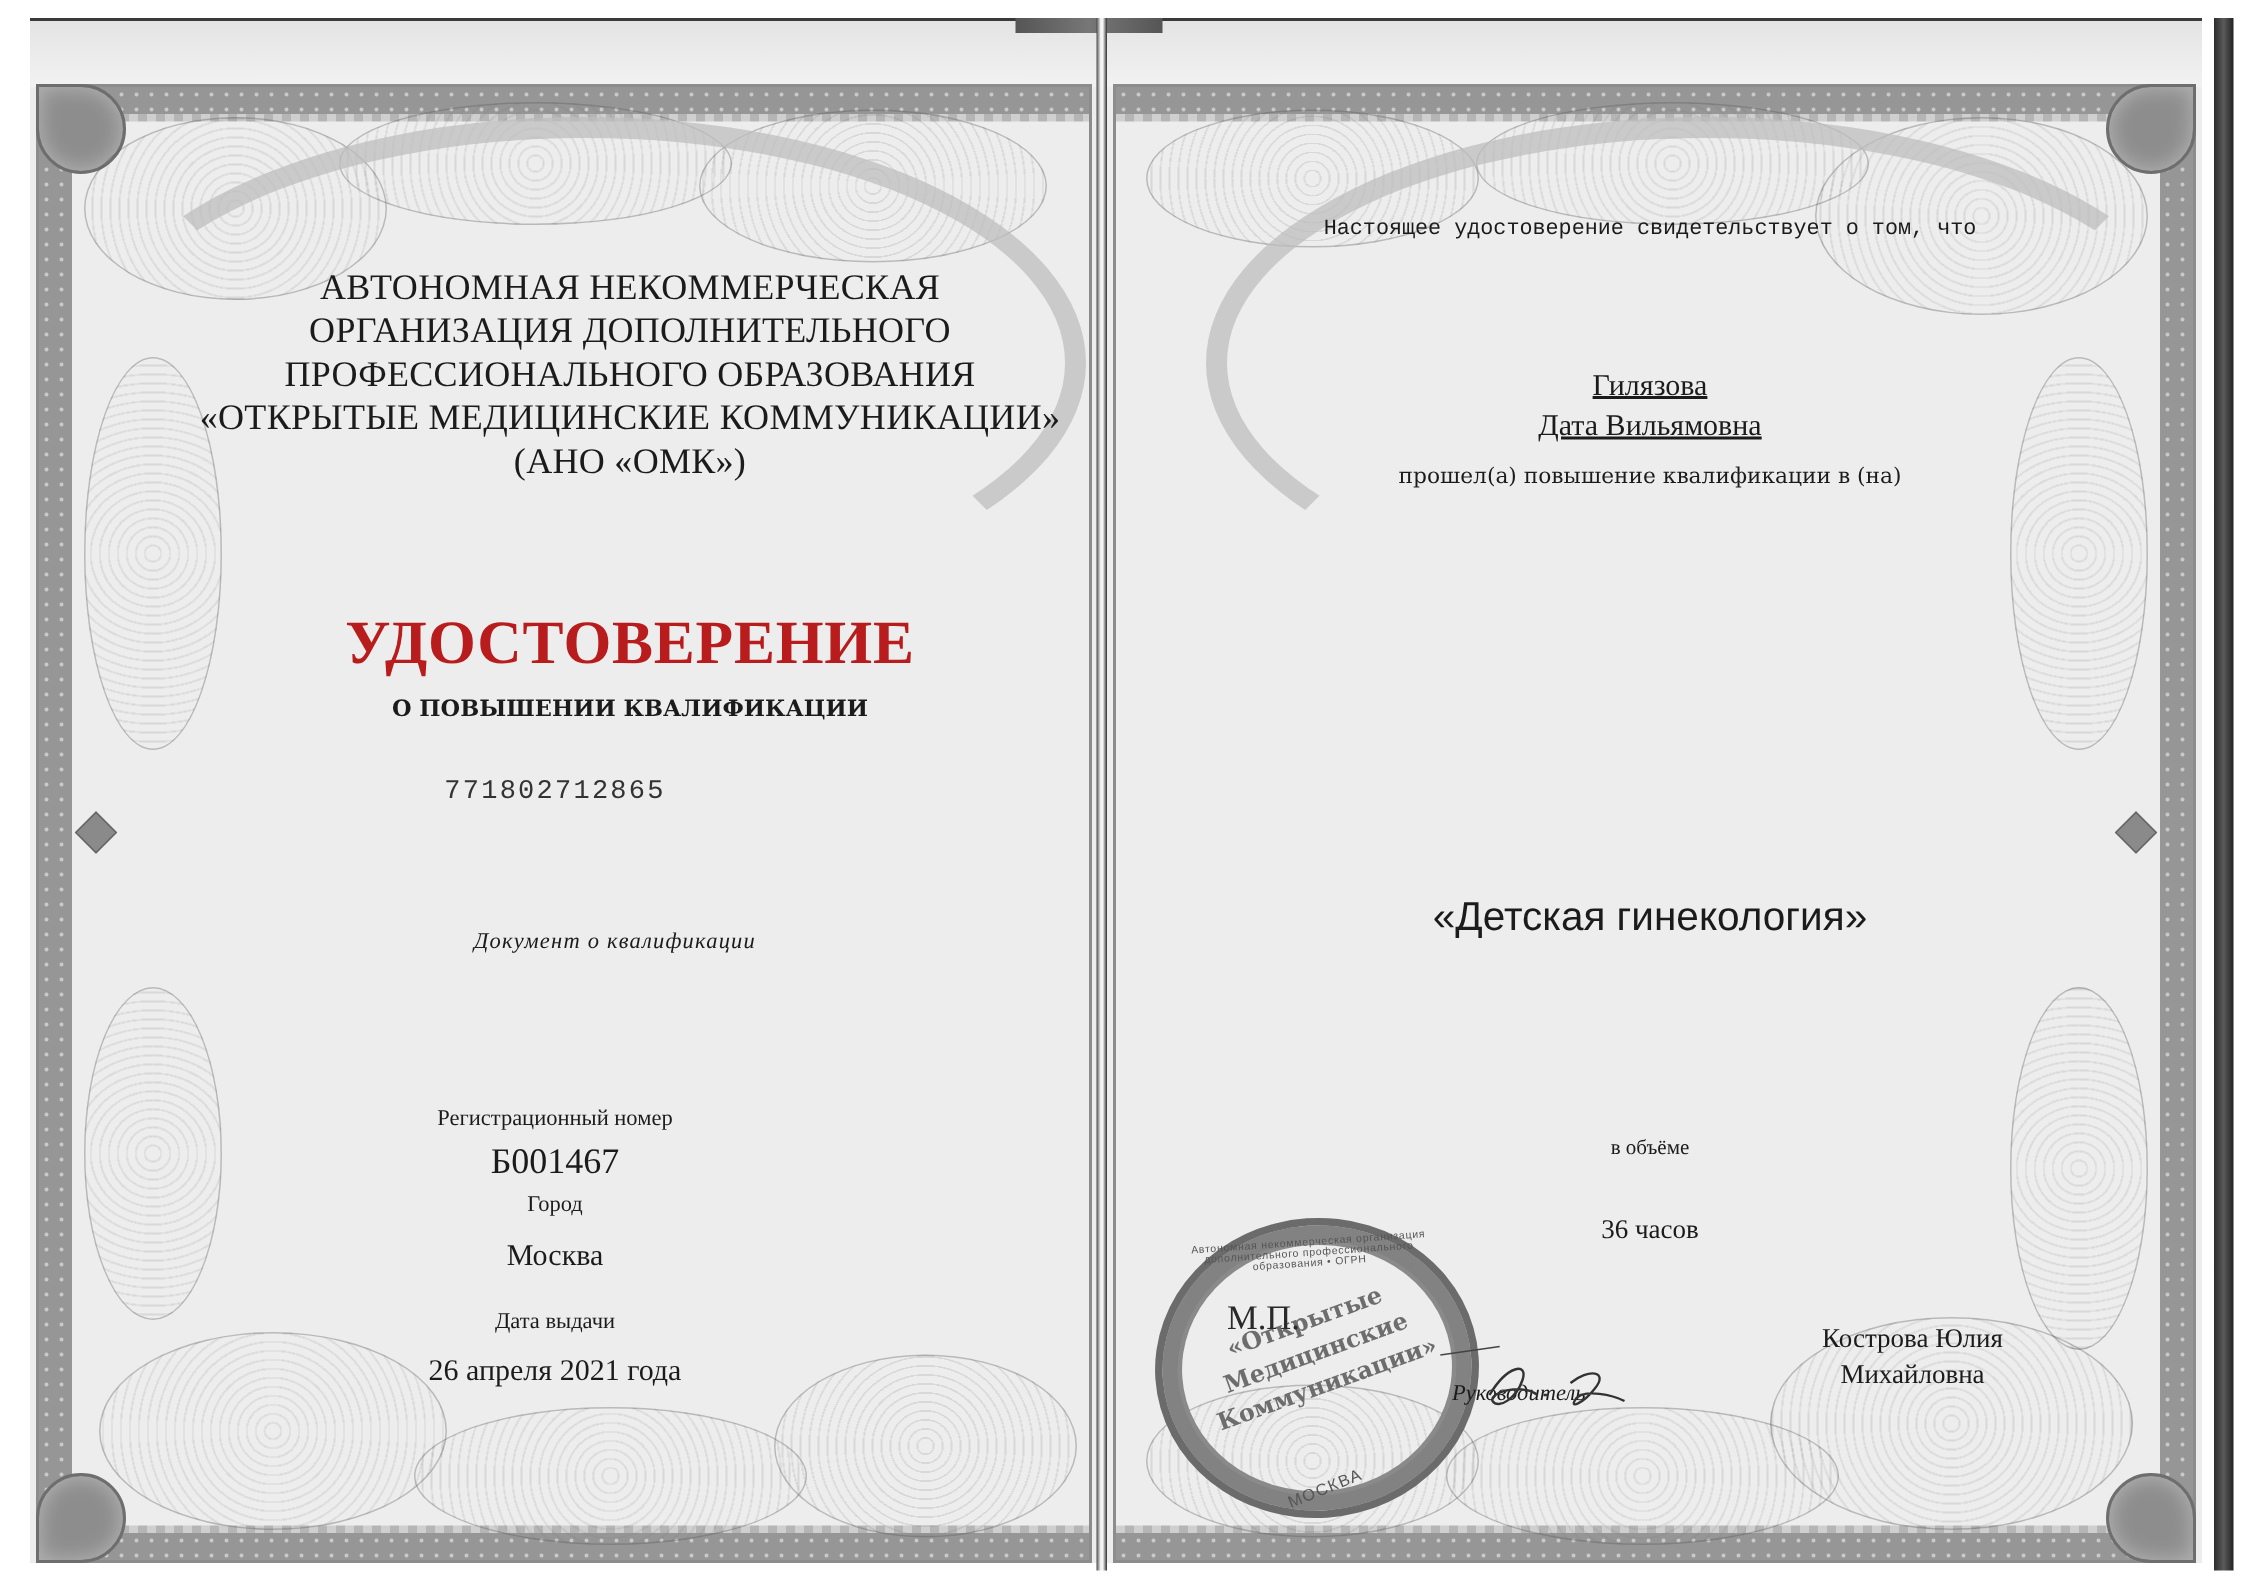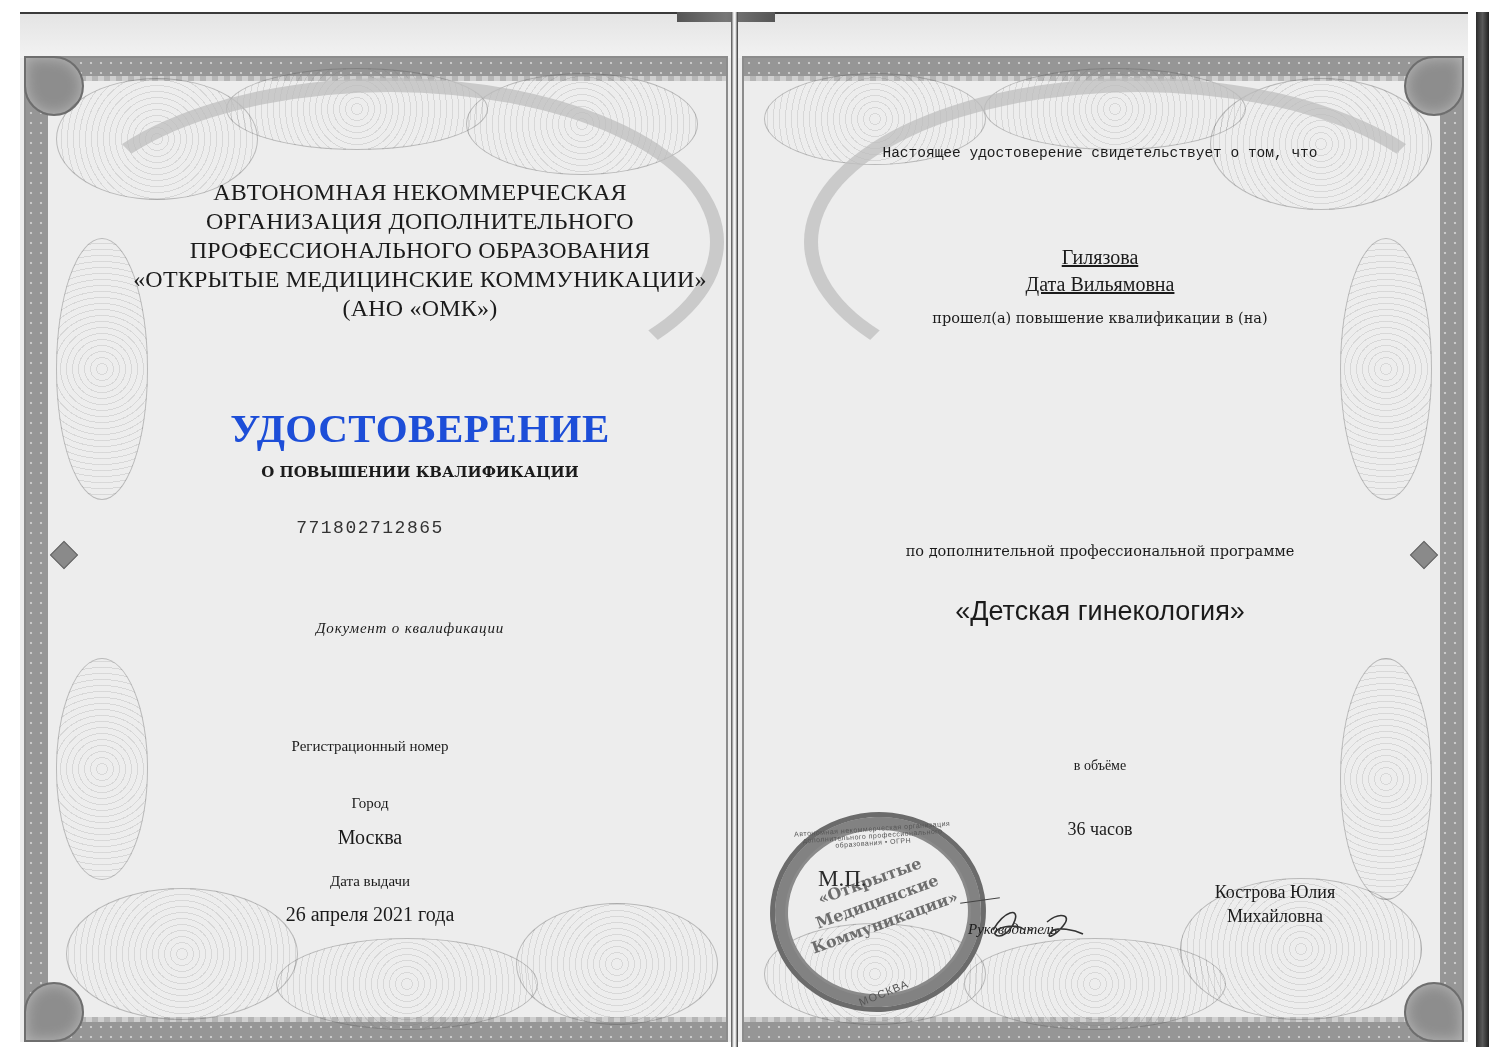"УДОСТОВЕРЕНИЕ" .title { color: #1d4ed8 -> #b91c1c }
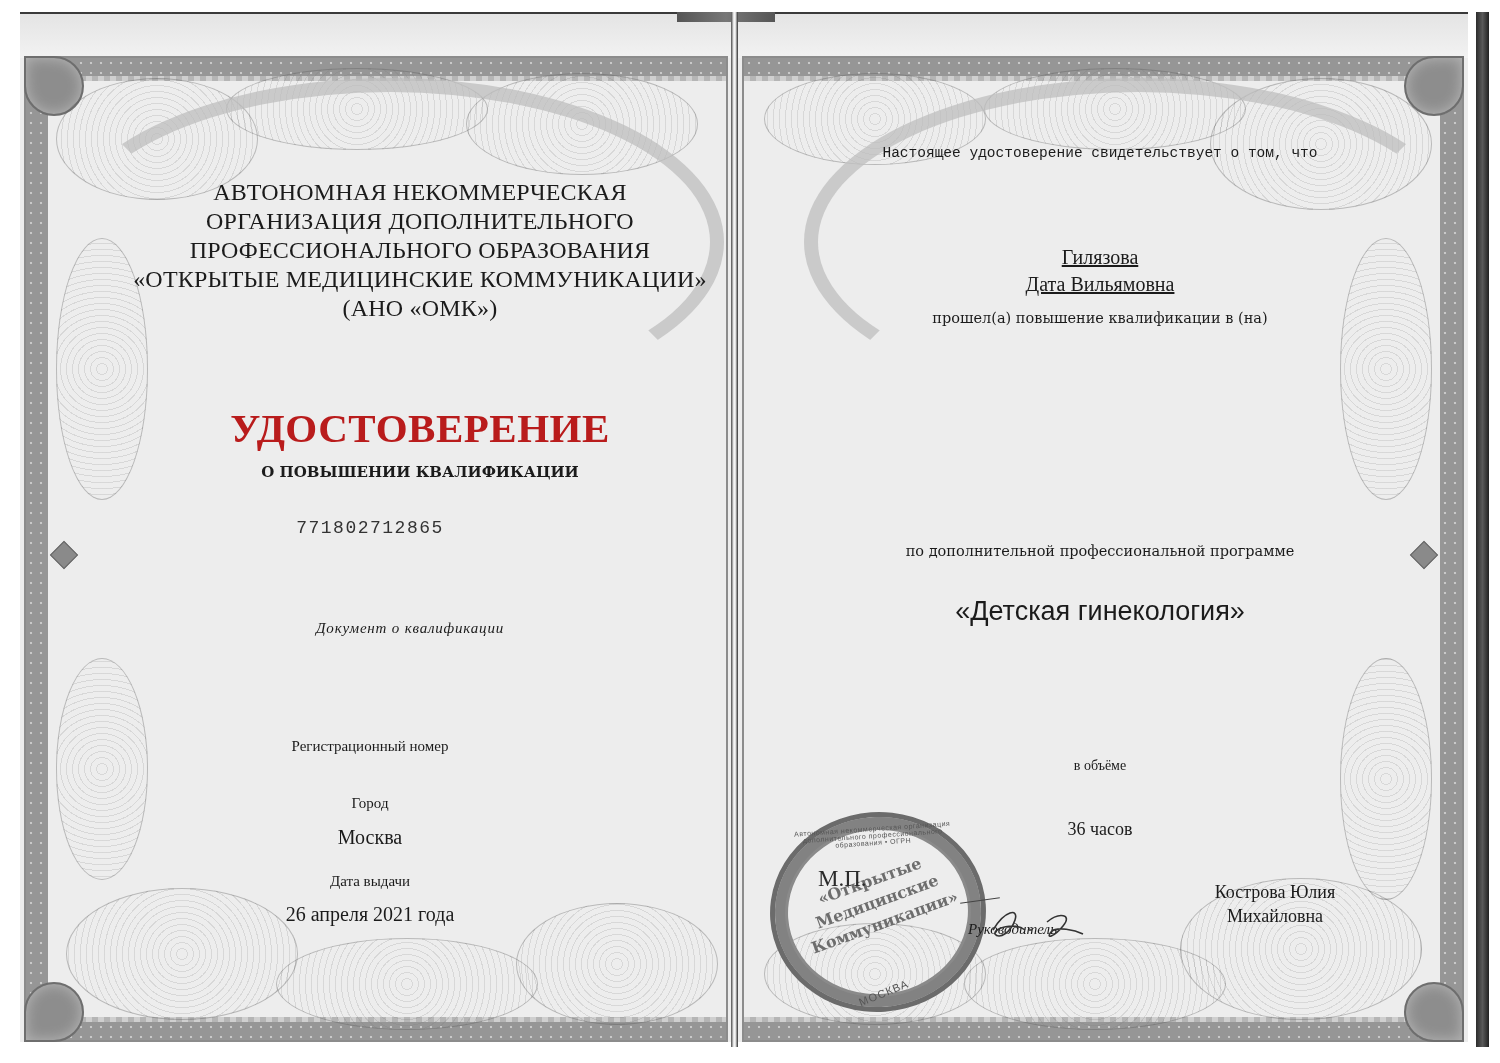"по дополнительной профессиональной" div.txt { html: <div>по дополнительной профессиональной программе</div> -> none }
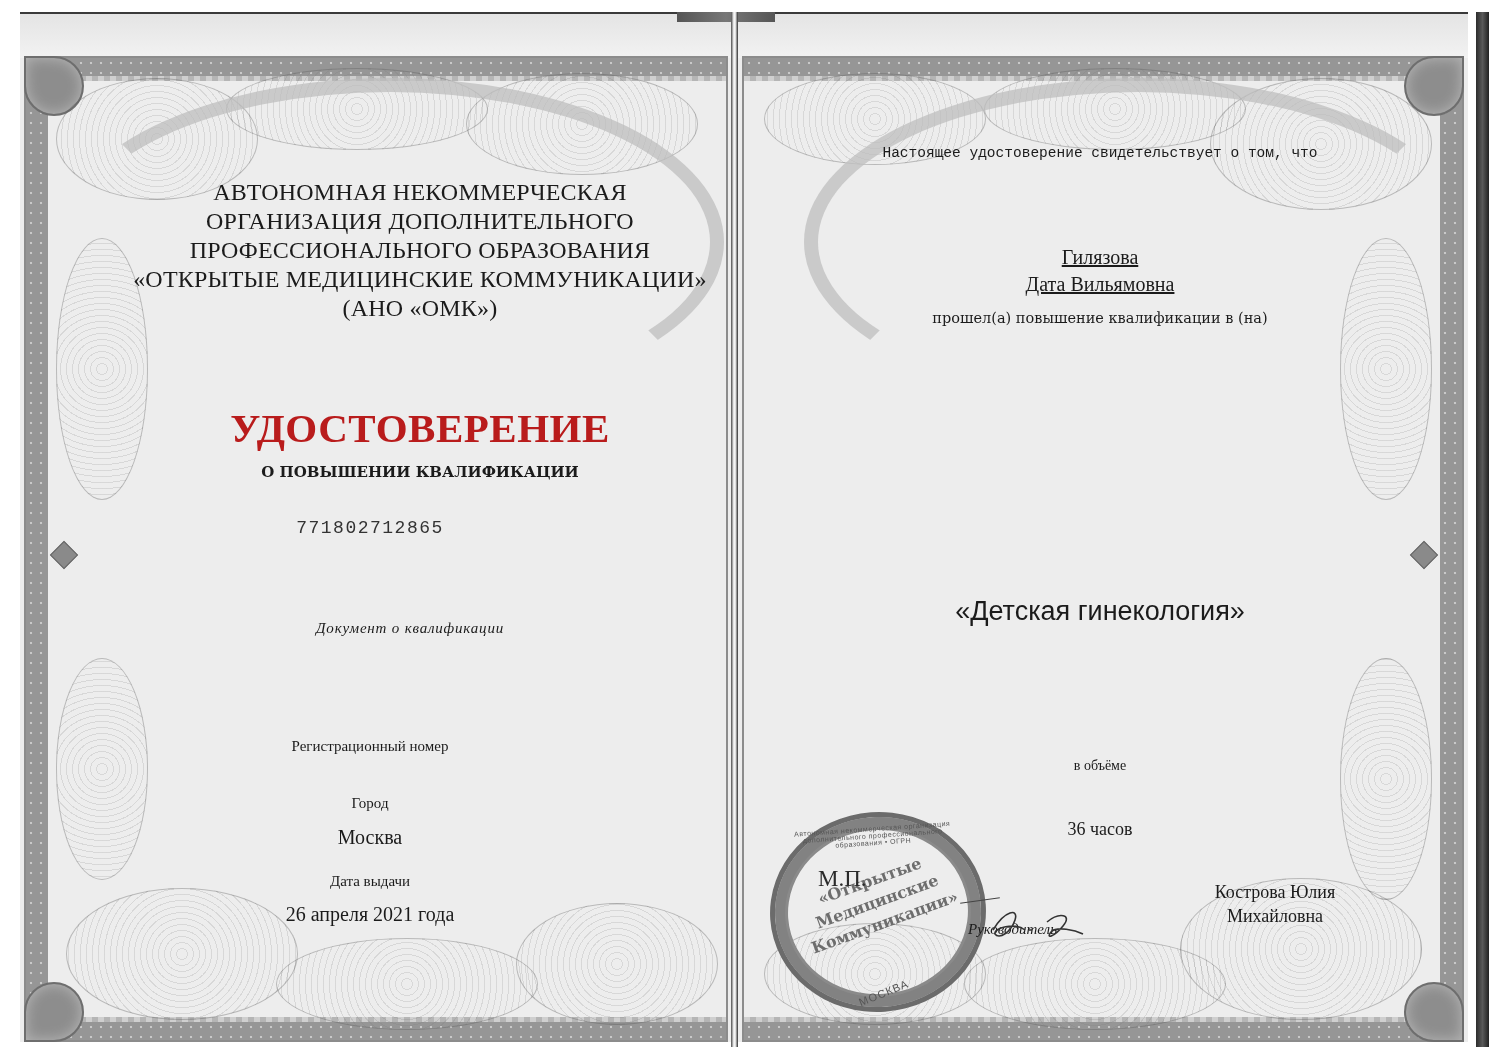"Б001467" div.txt { html: none -> <div>Б001467</div> }
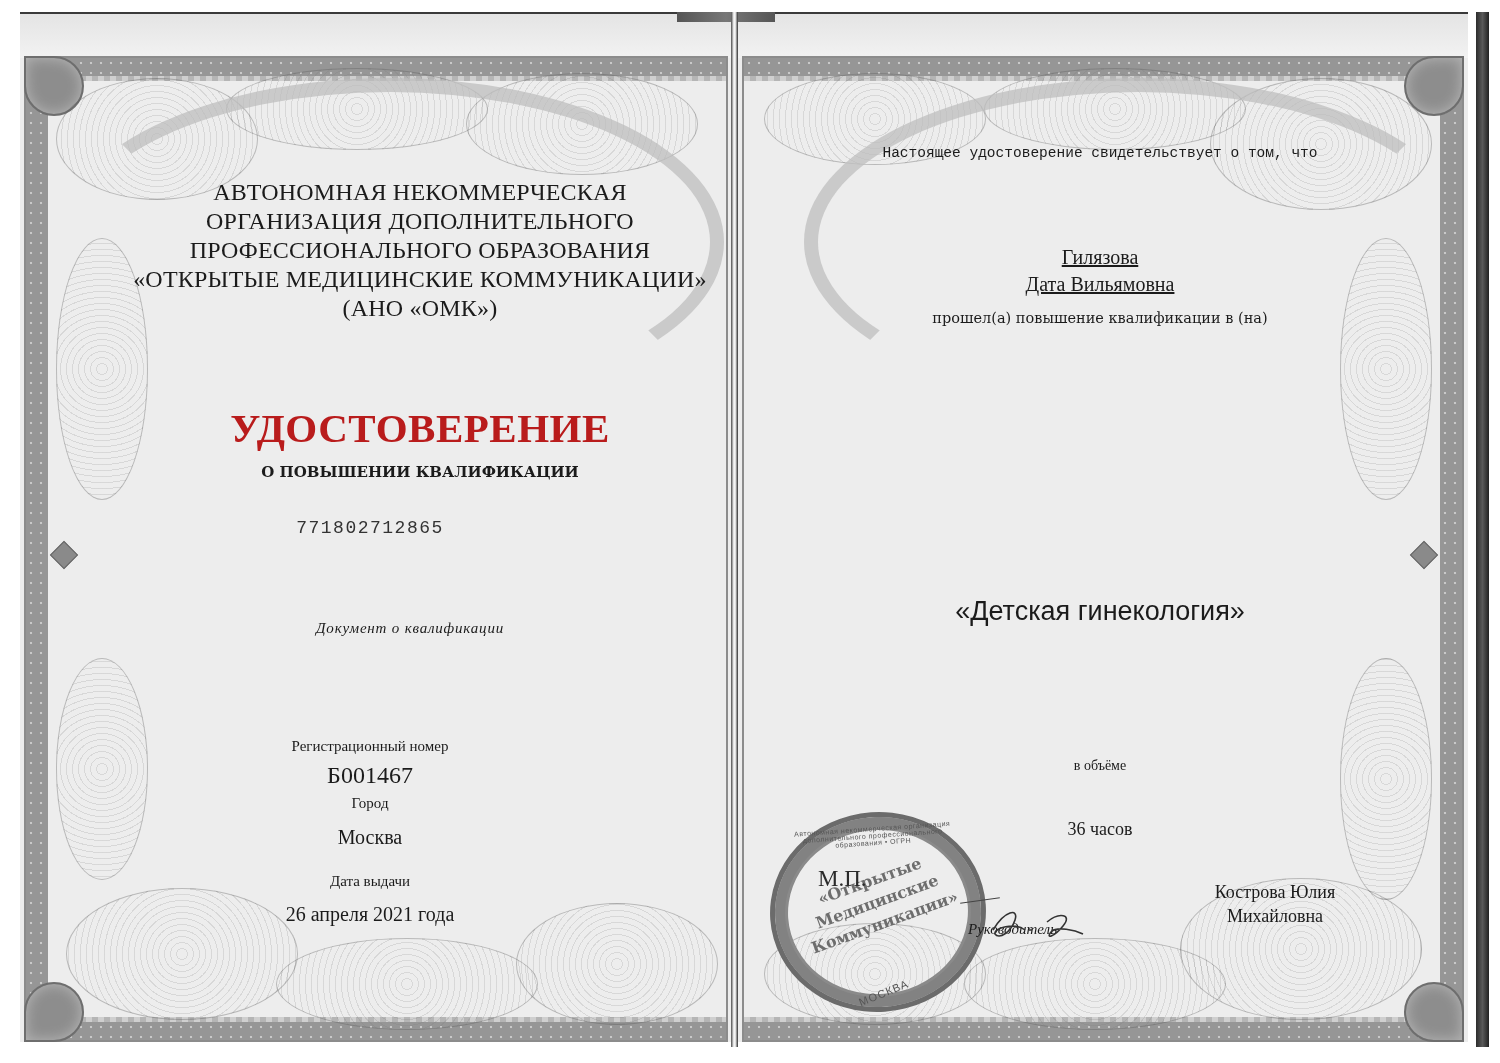"36 часов" .r-hours { margin-top: 10px -> none }
